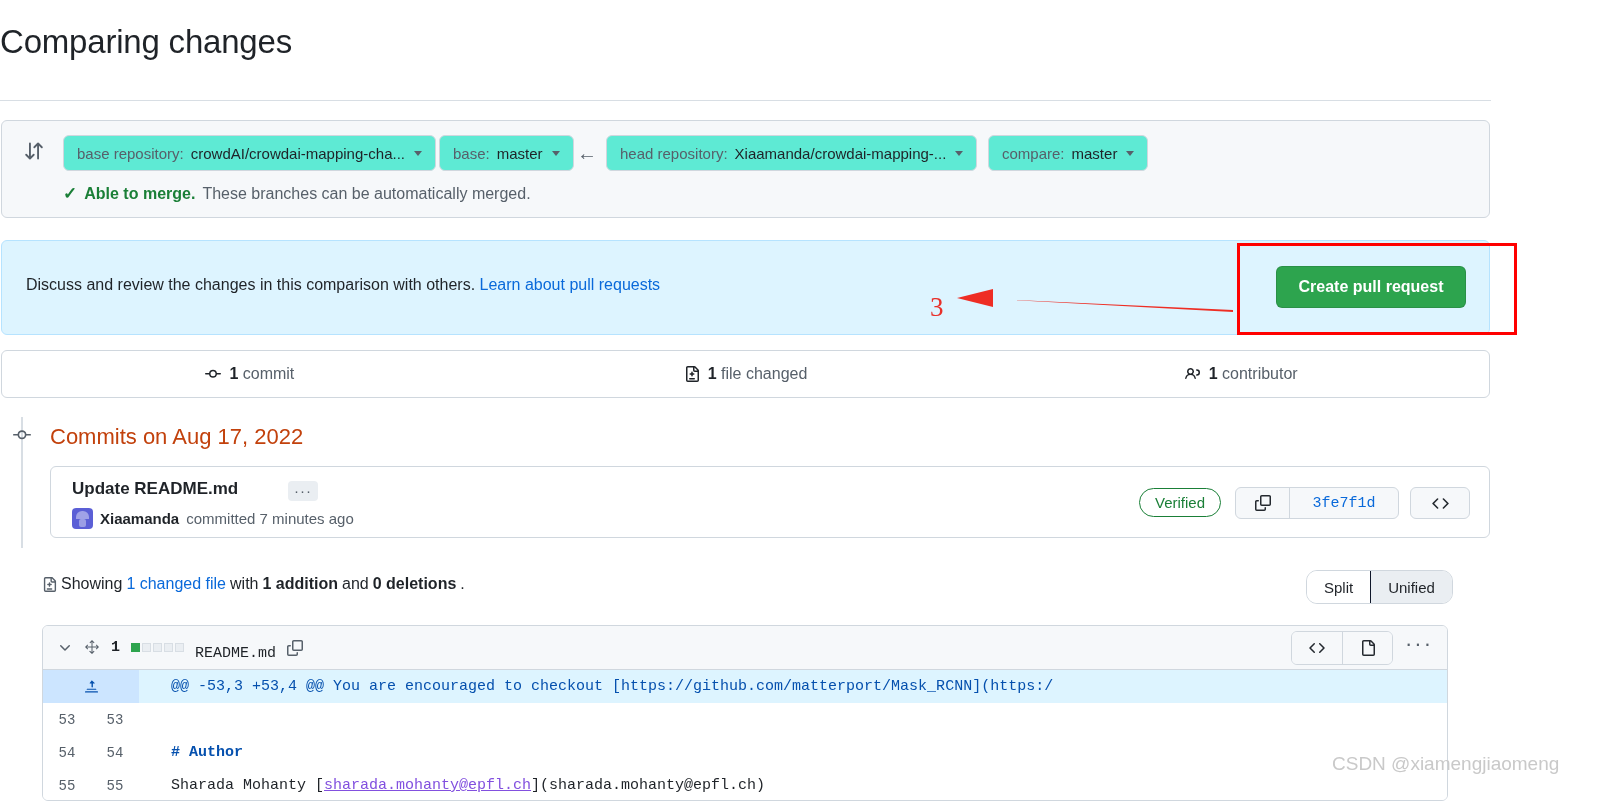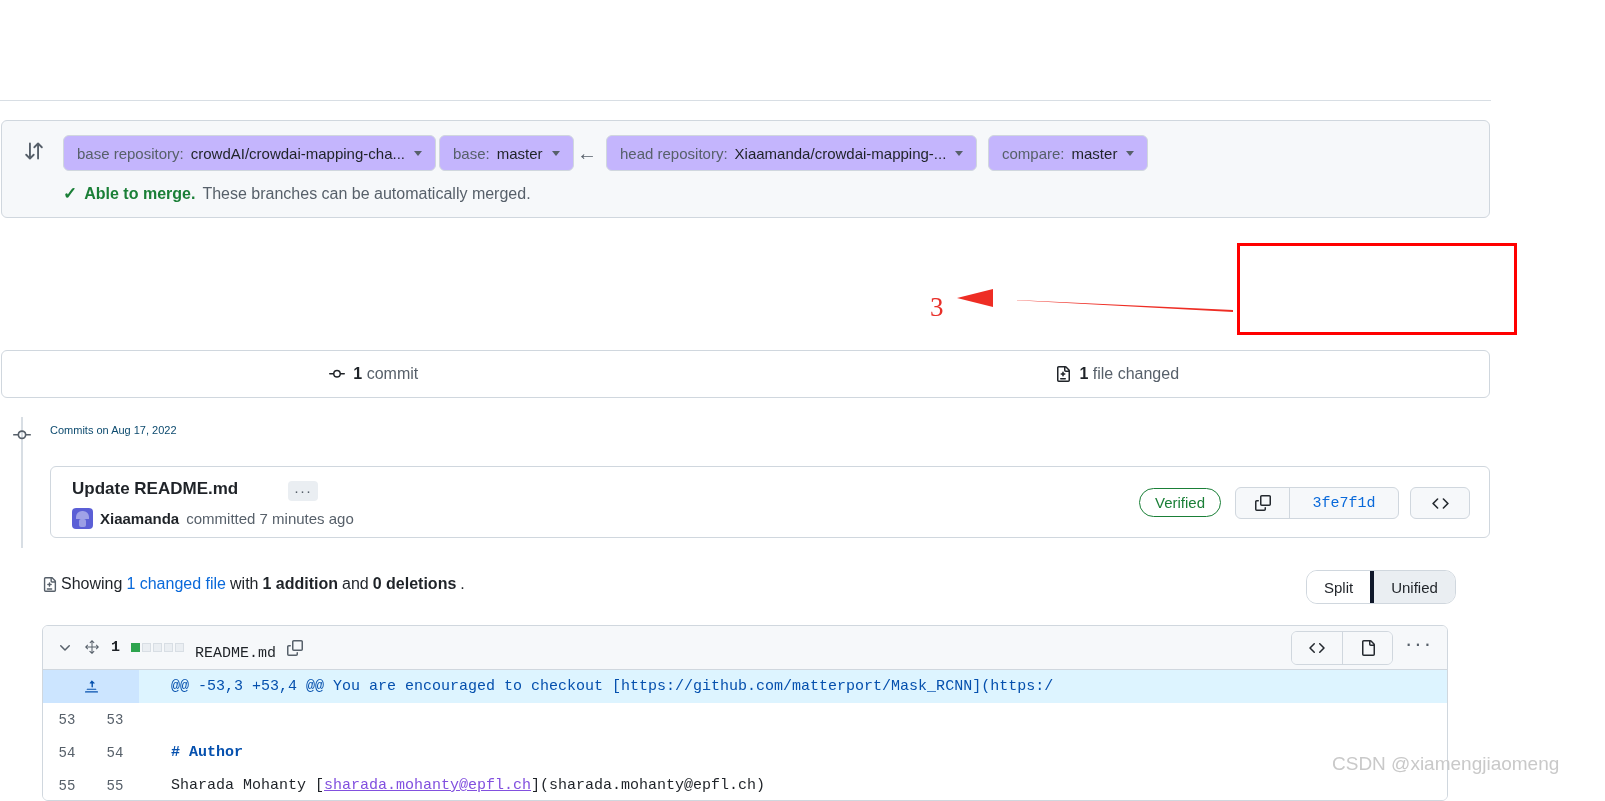"Comparing changes" div.page-title { html: none -> <div>Comparing changes</div> }
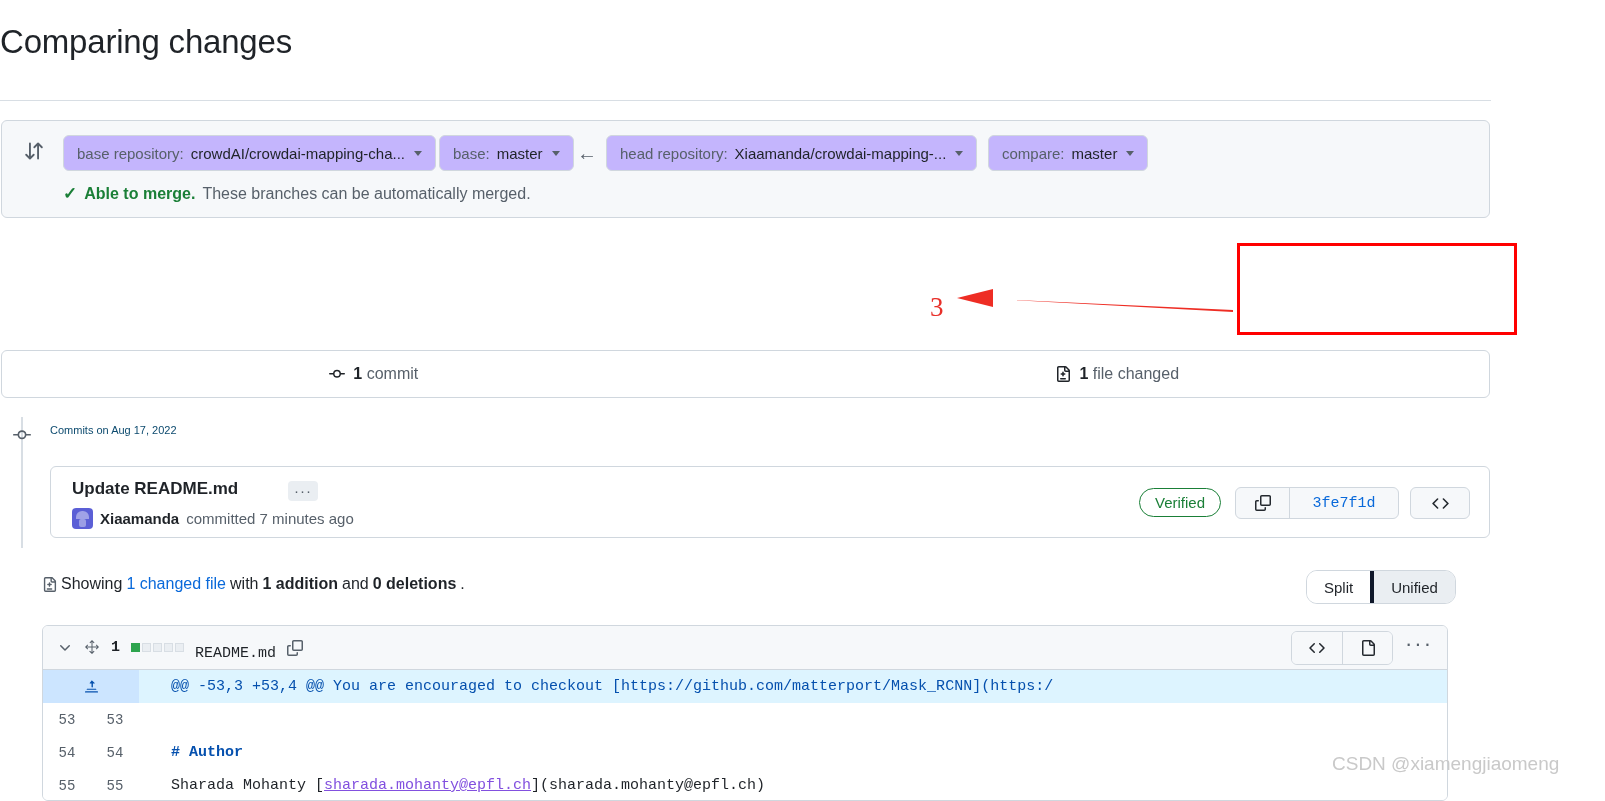"base repository:" .branch-btn { background: #c4b5fd -> #5eead4 }
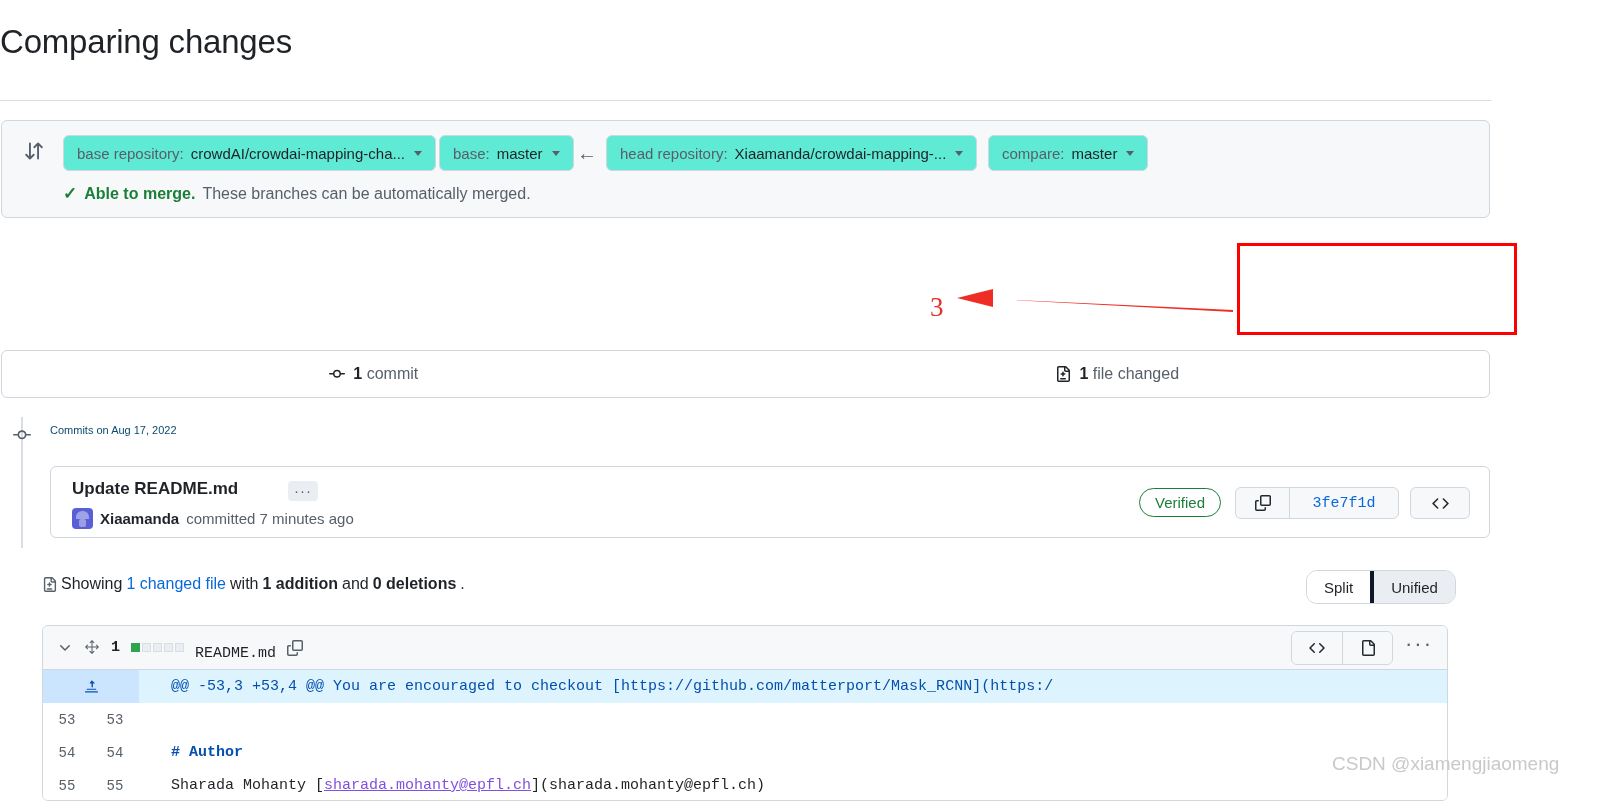"Discuss and review the changes" div.info-banner { html: none -> <div> <div><span>Discuss and review the changes in this comparison with others. </span><a>Learn about pull requests</a></div> <button>Create pull request</button> </div> }
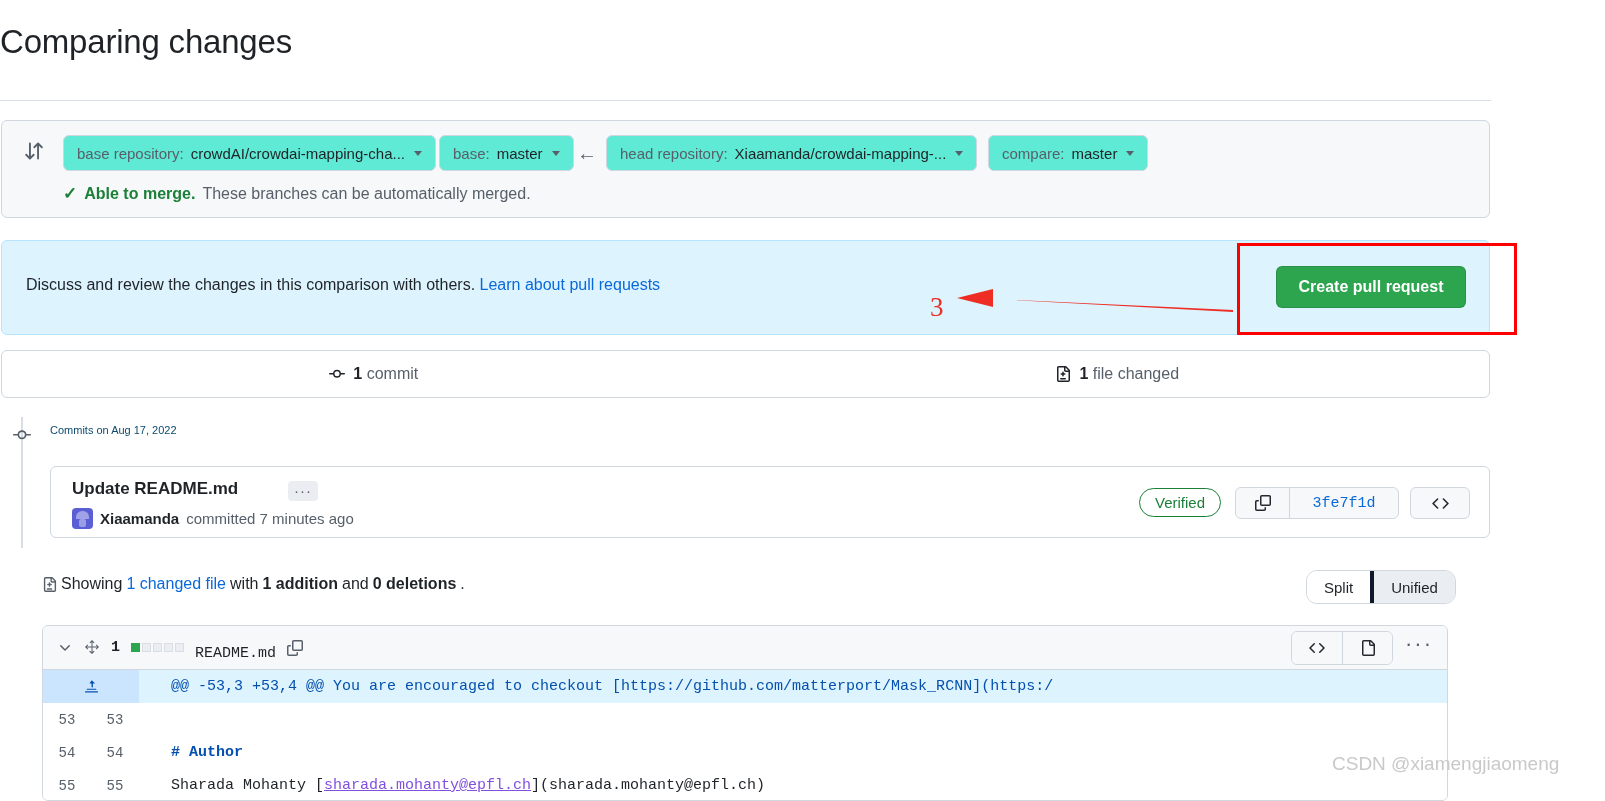"1 contributor" div.stat { html: none -> <div> <span> <svg> <path></path> </svg> </span> <span><b>1</b><span> contributor</span></span> </div> }
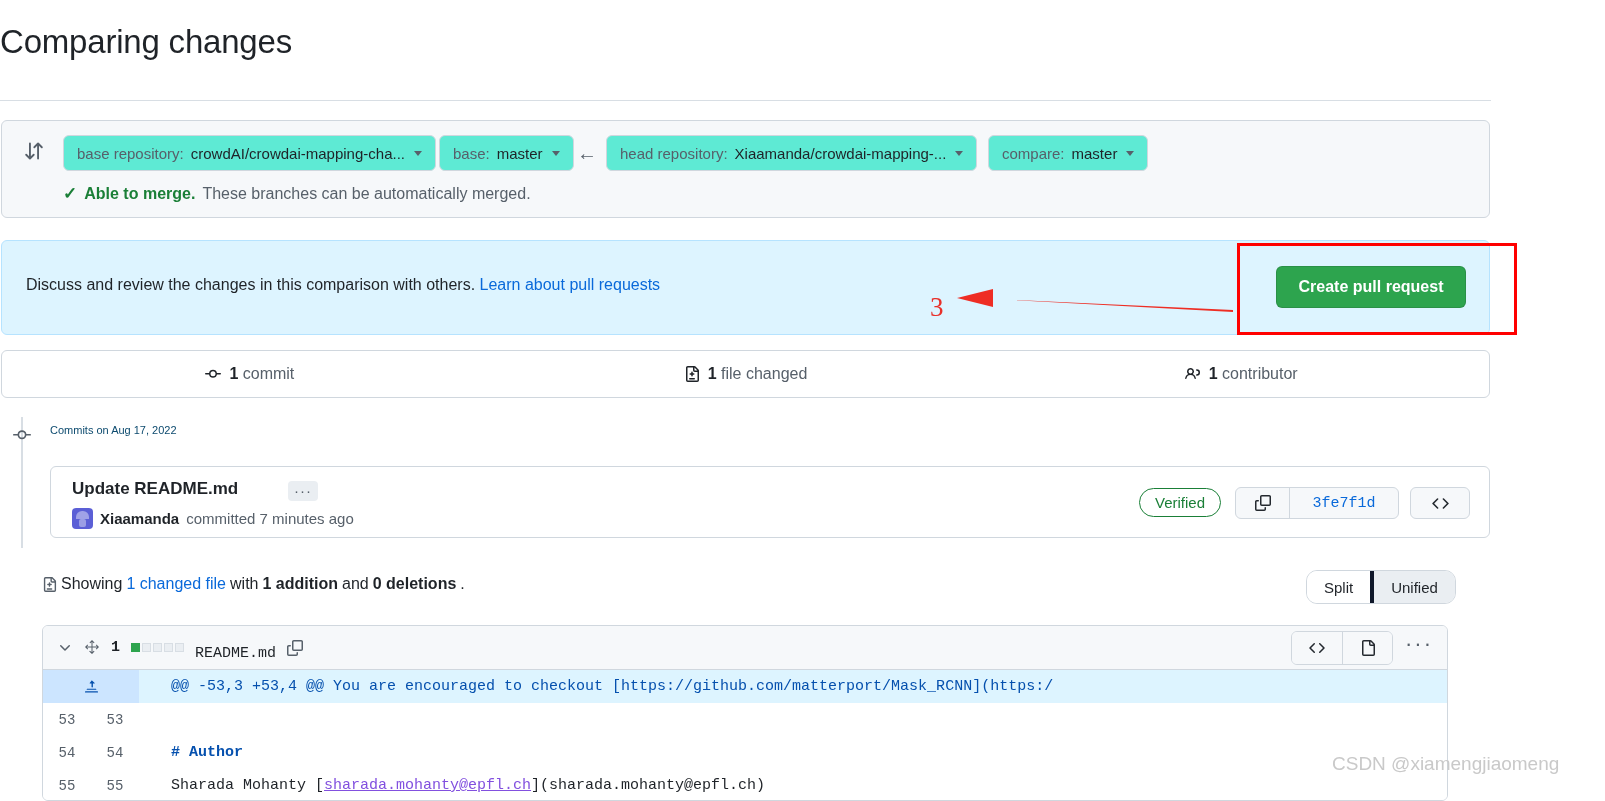"Commits on Aug 17, 2022" .commits-on { color: #0c4a6e -> #c2410c; font-size: 11px -> 22px }
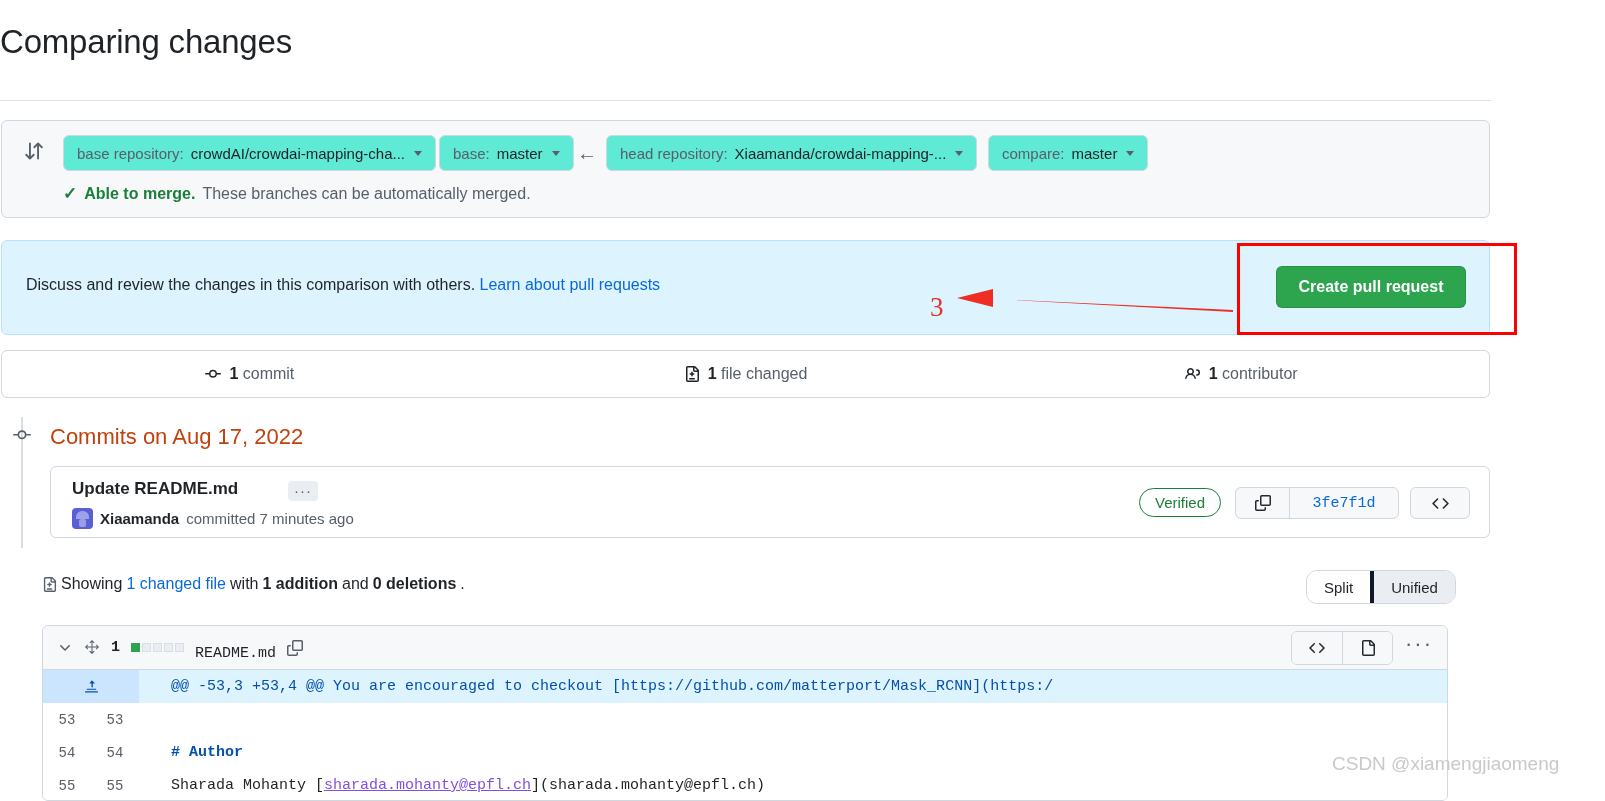"Unified" .seg + .seg { border-left: 4px solid #0f172a -> 1px solid #0f172a }
